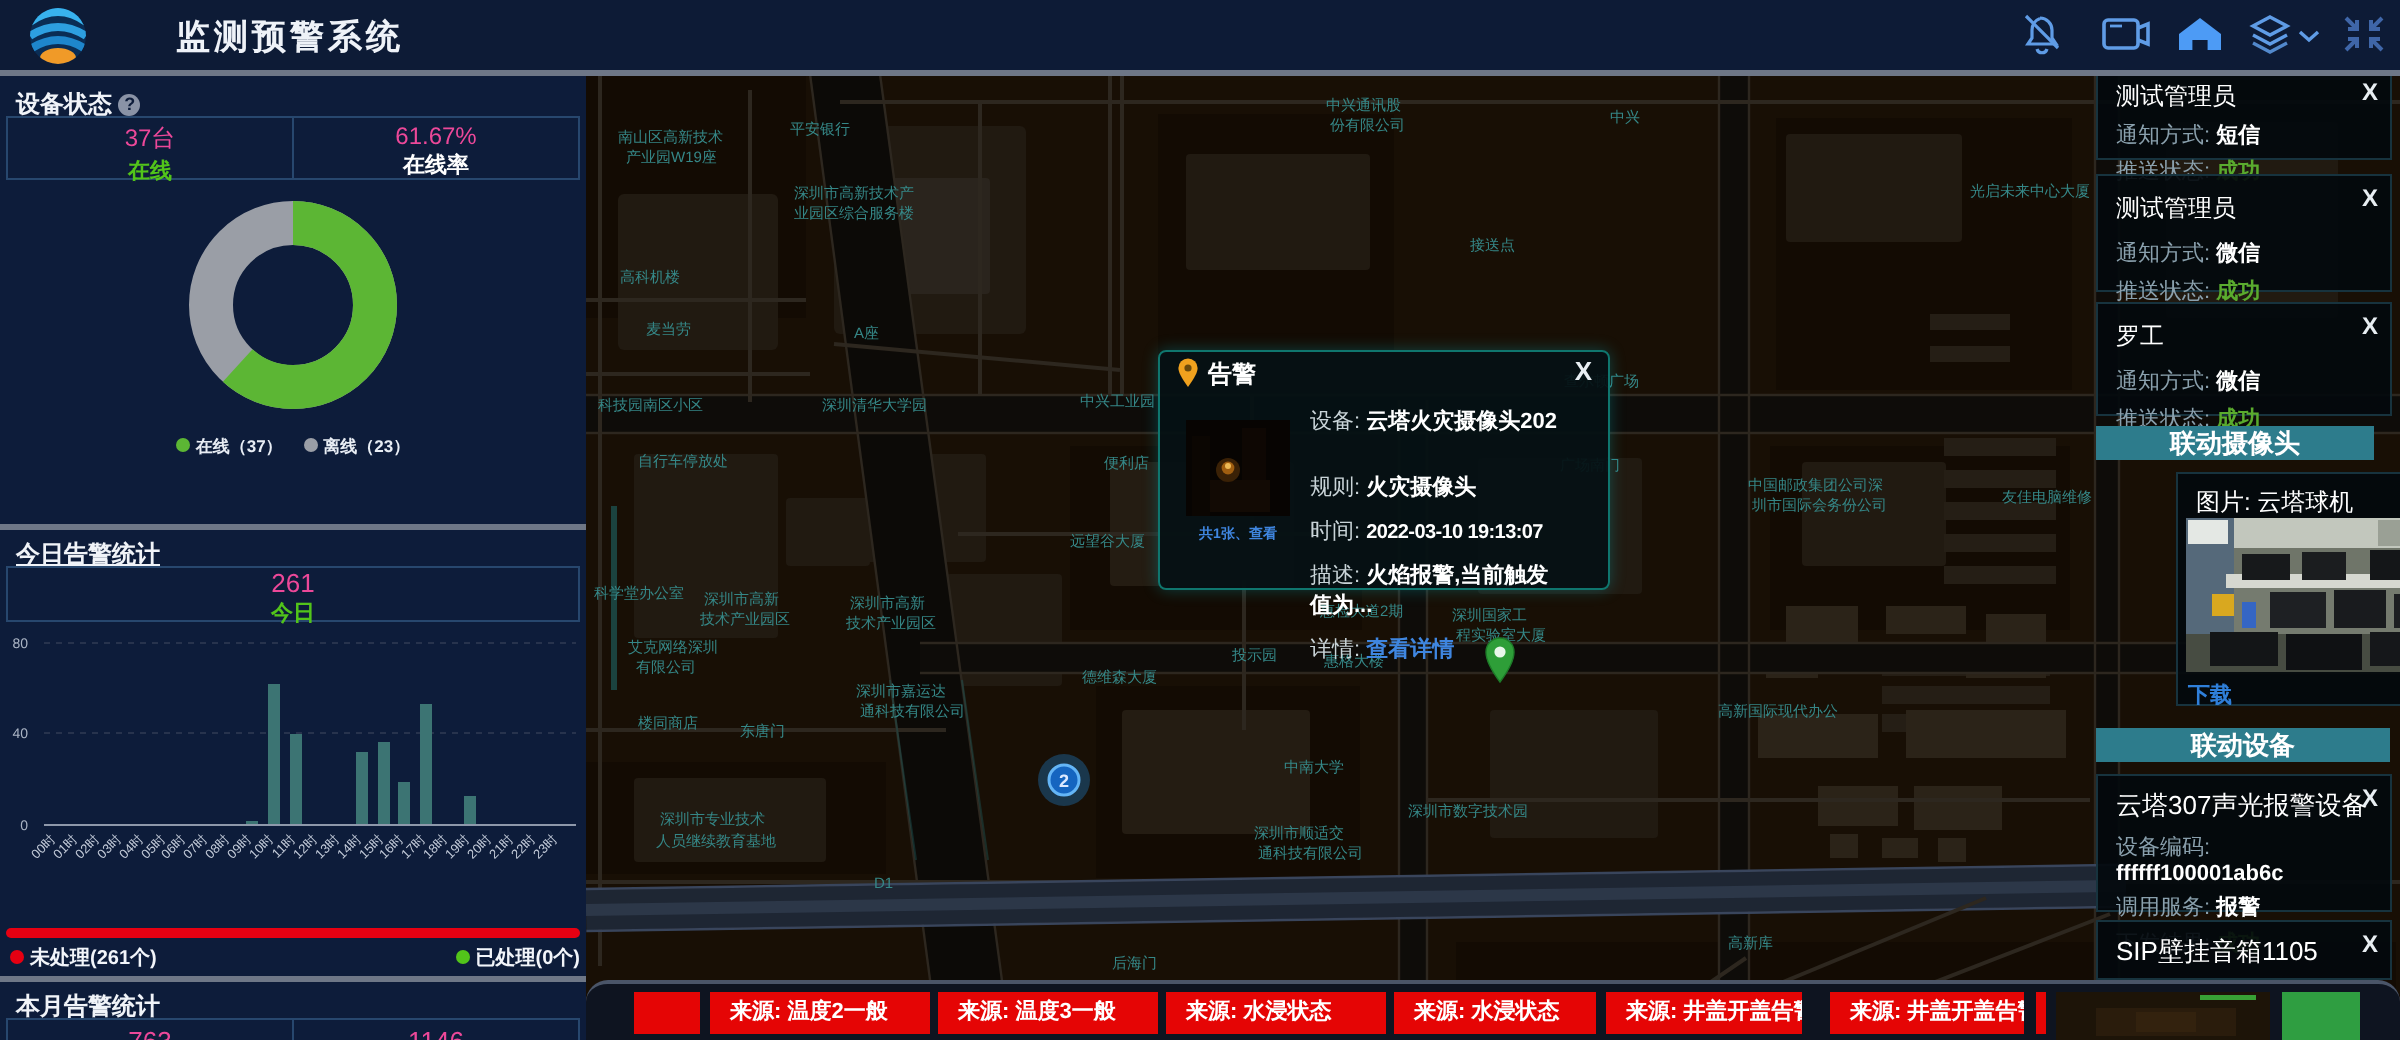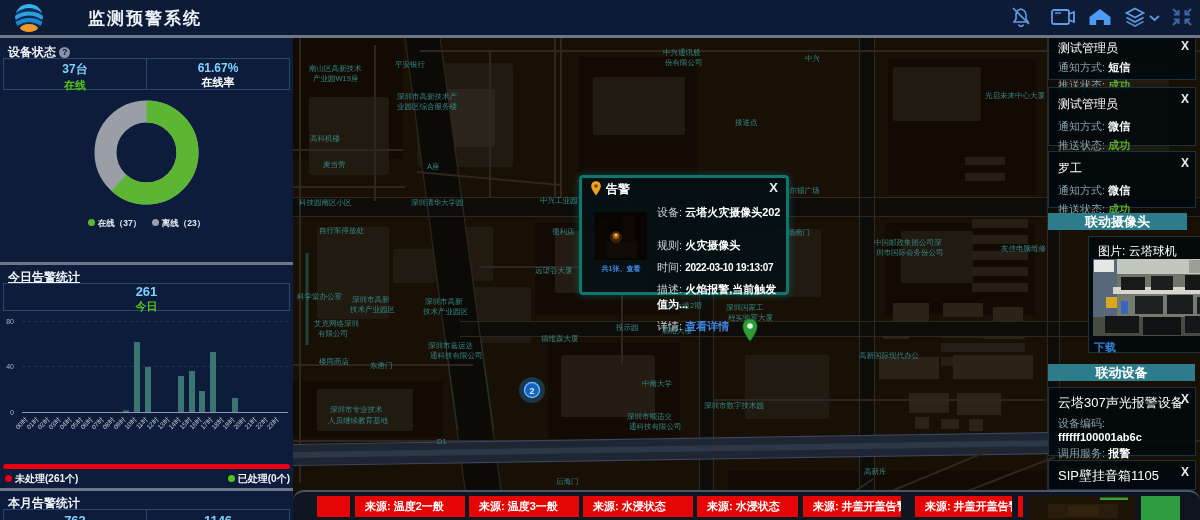"37台" .tbl .v { color: #7dd3fc -> #ec4899; font-weight: bold -> normal }
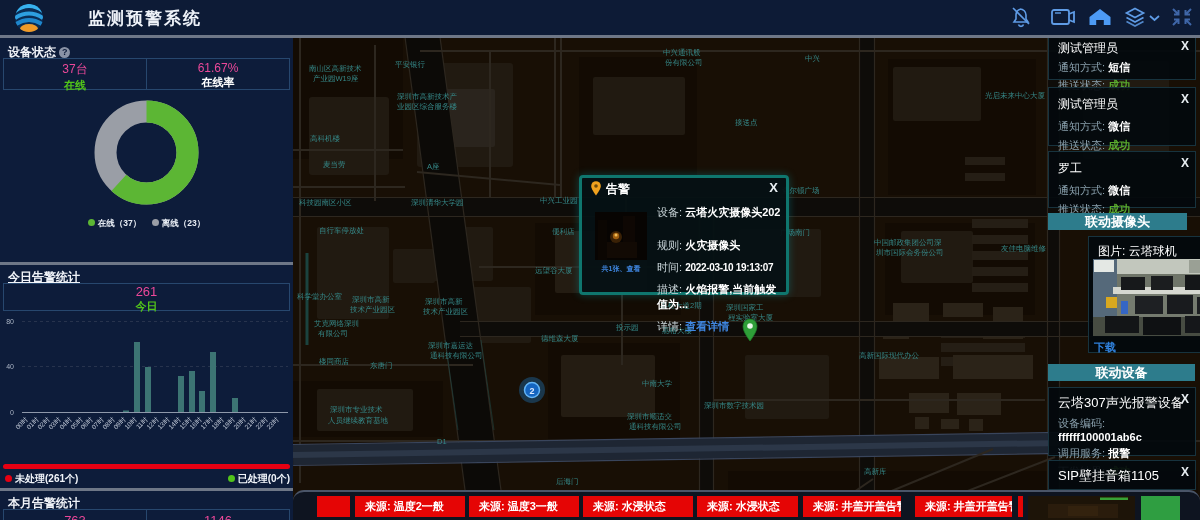"告警" .popup { border: 3px solid #0f766e -> 1px solid #0f766e; width: 210px -> 226px }
